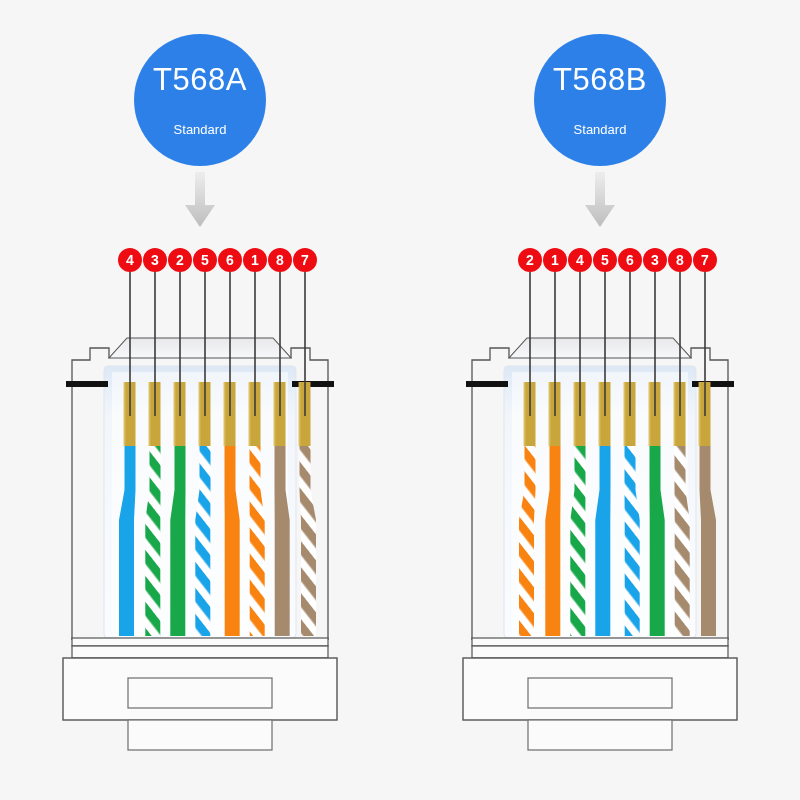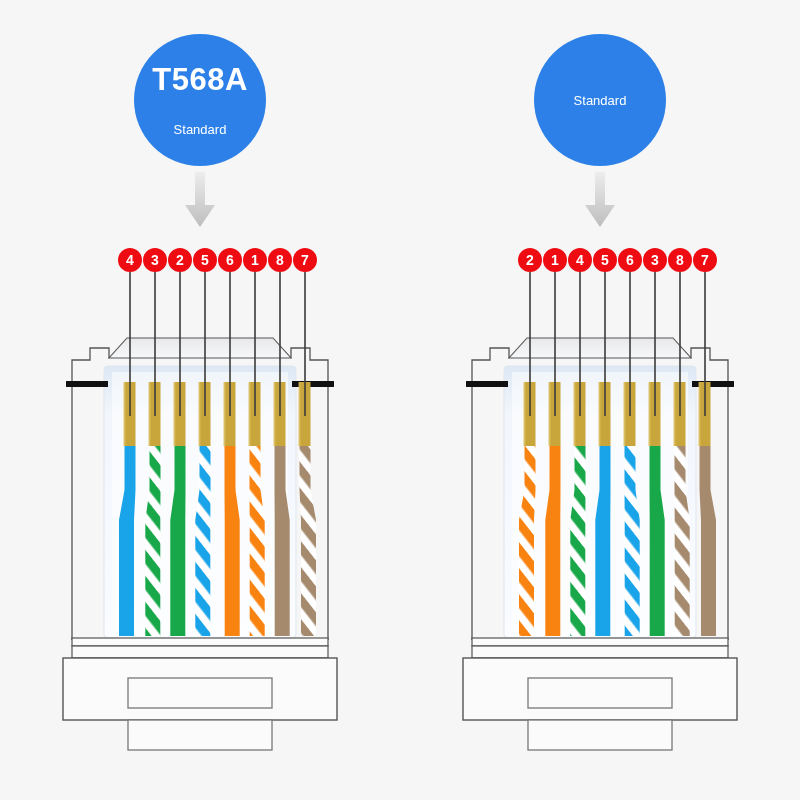"T568A" .std-title { font-weight: bold -> normal }
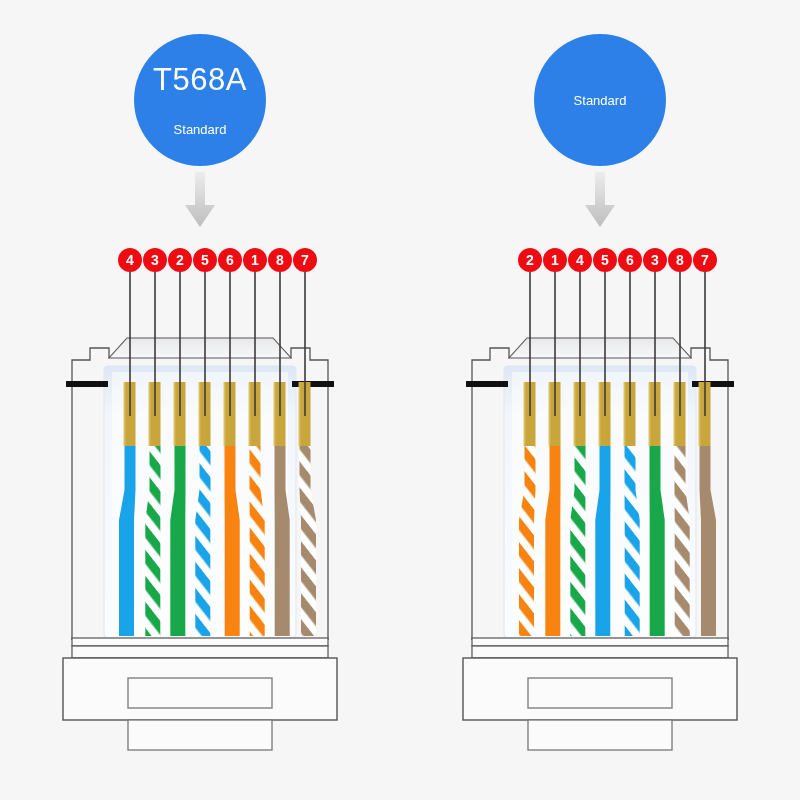"T568B" div.std-title { html: none -> <div>T568B</div> }
